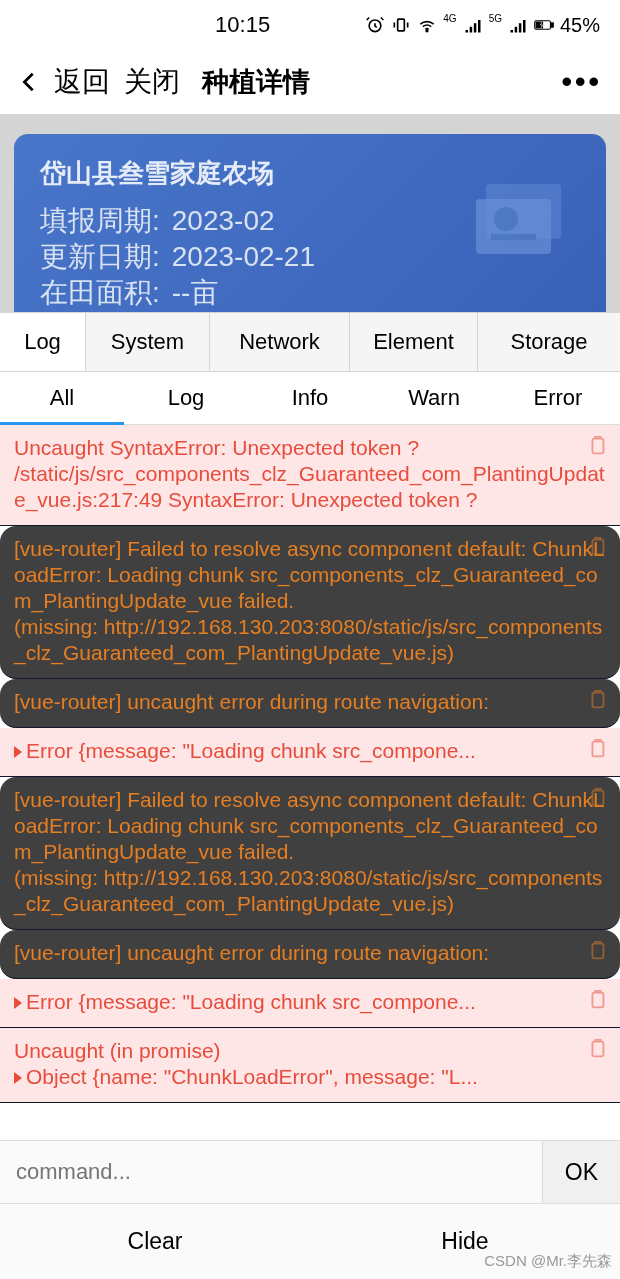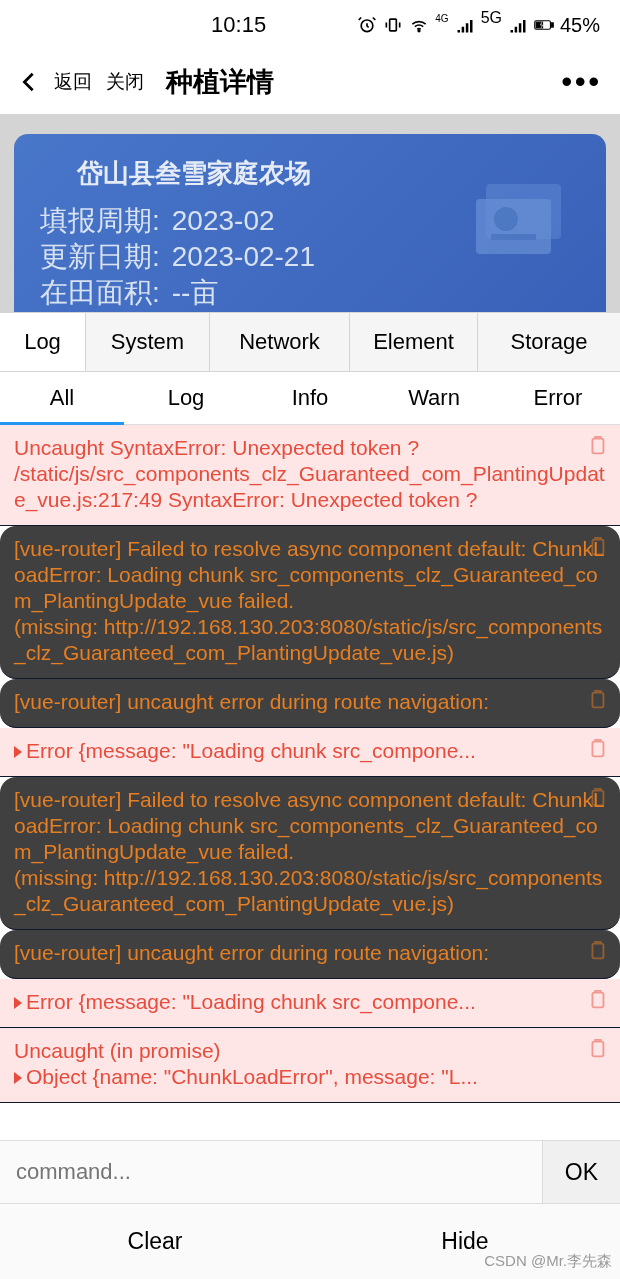"5G" span { font-size: 16px -> 10px }
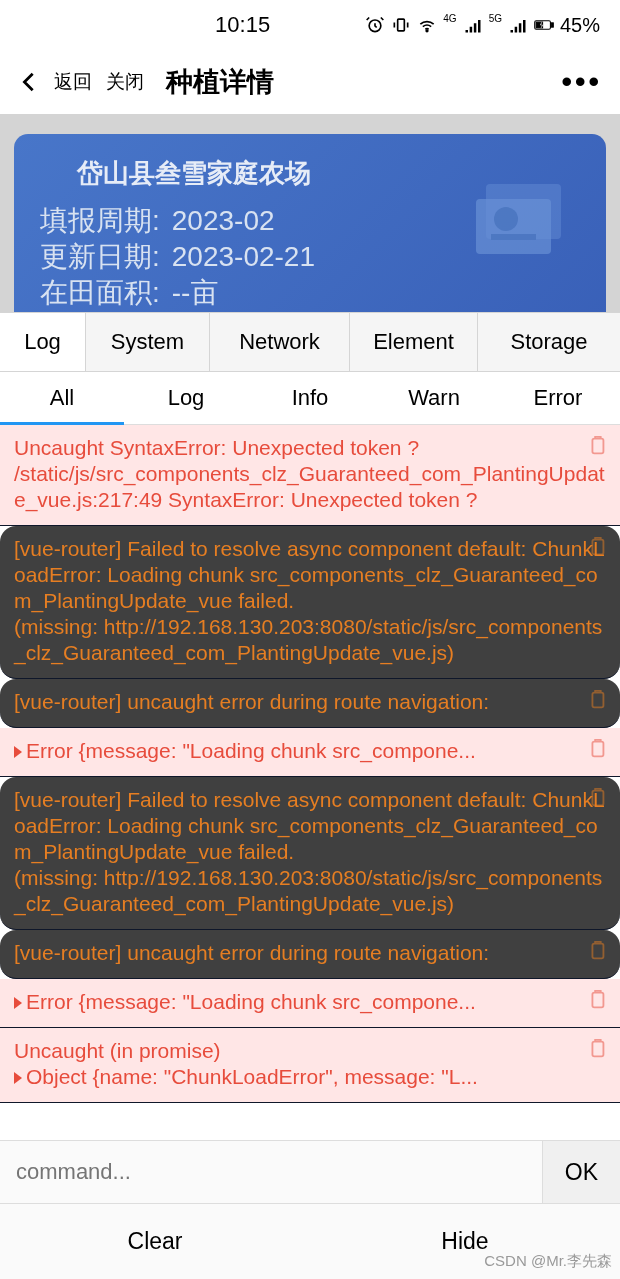"返回" .nav-label { font-size: 19px -> 28px }
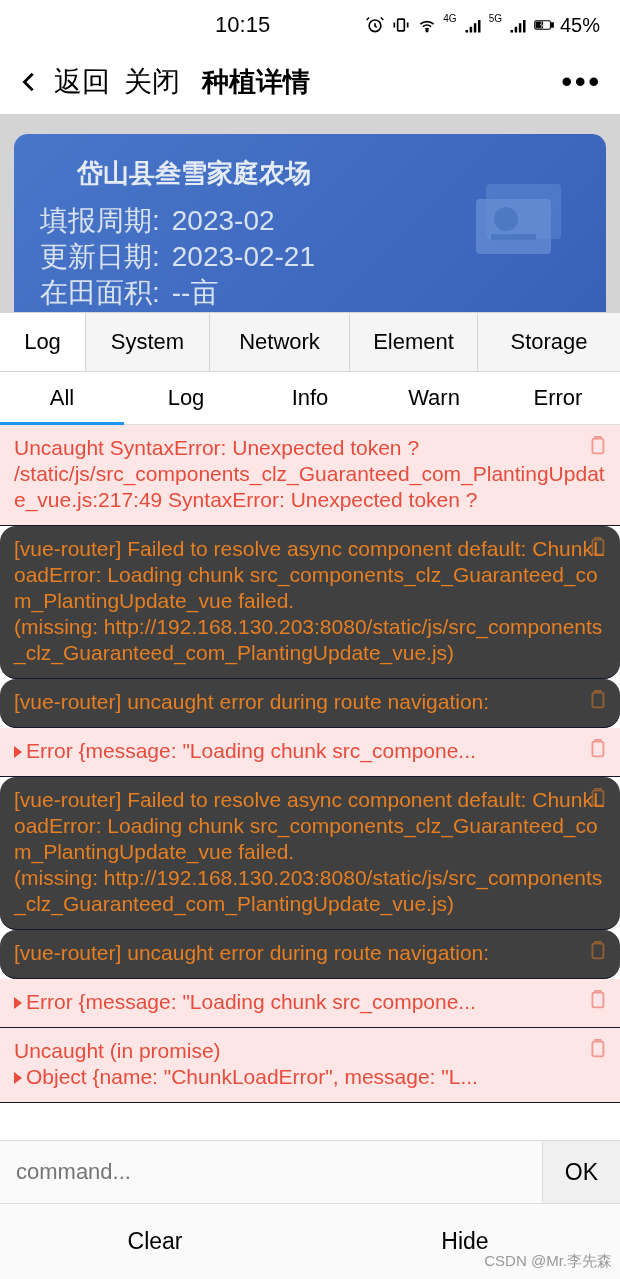"岱山县叁雪家庭农场" .card-title { margin-left: 37px -> none }
